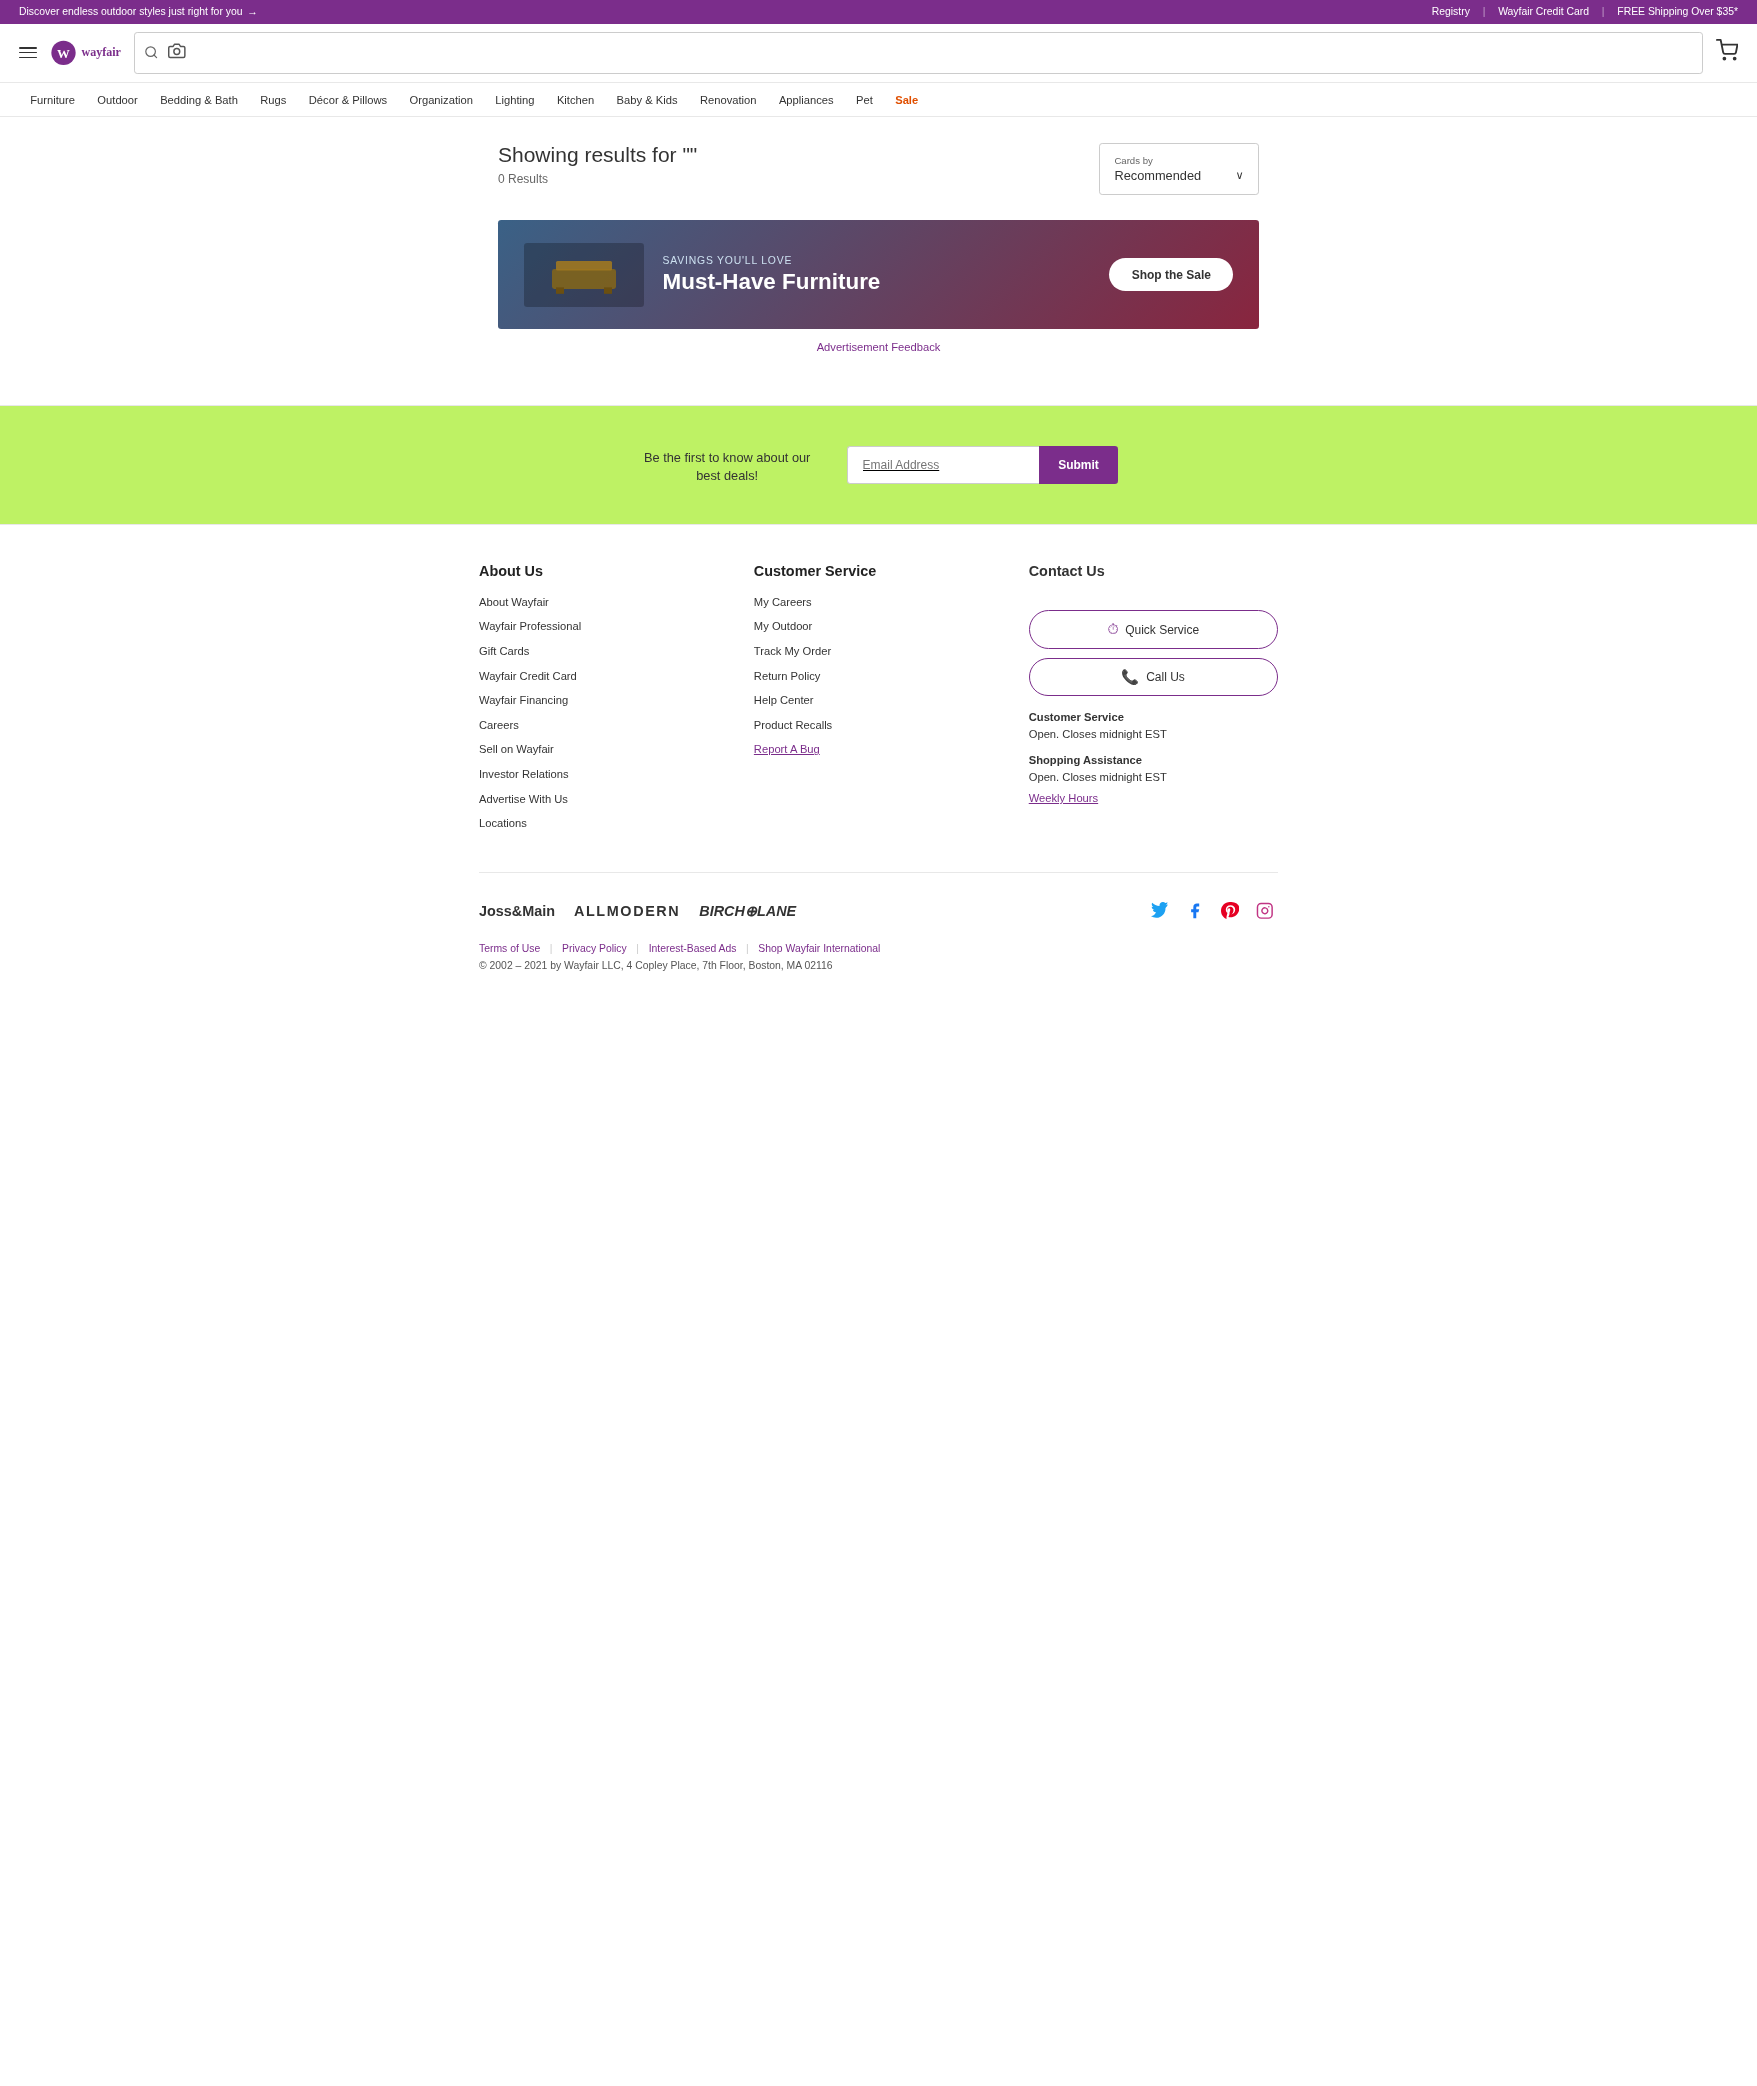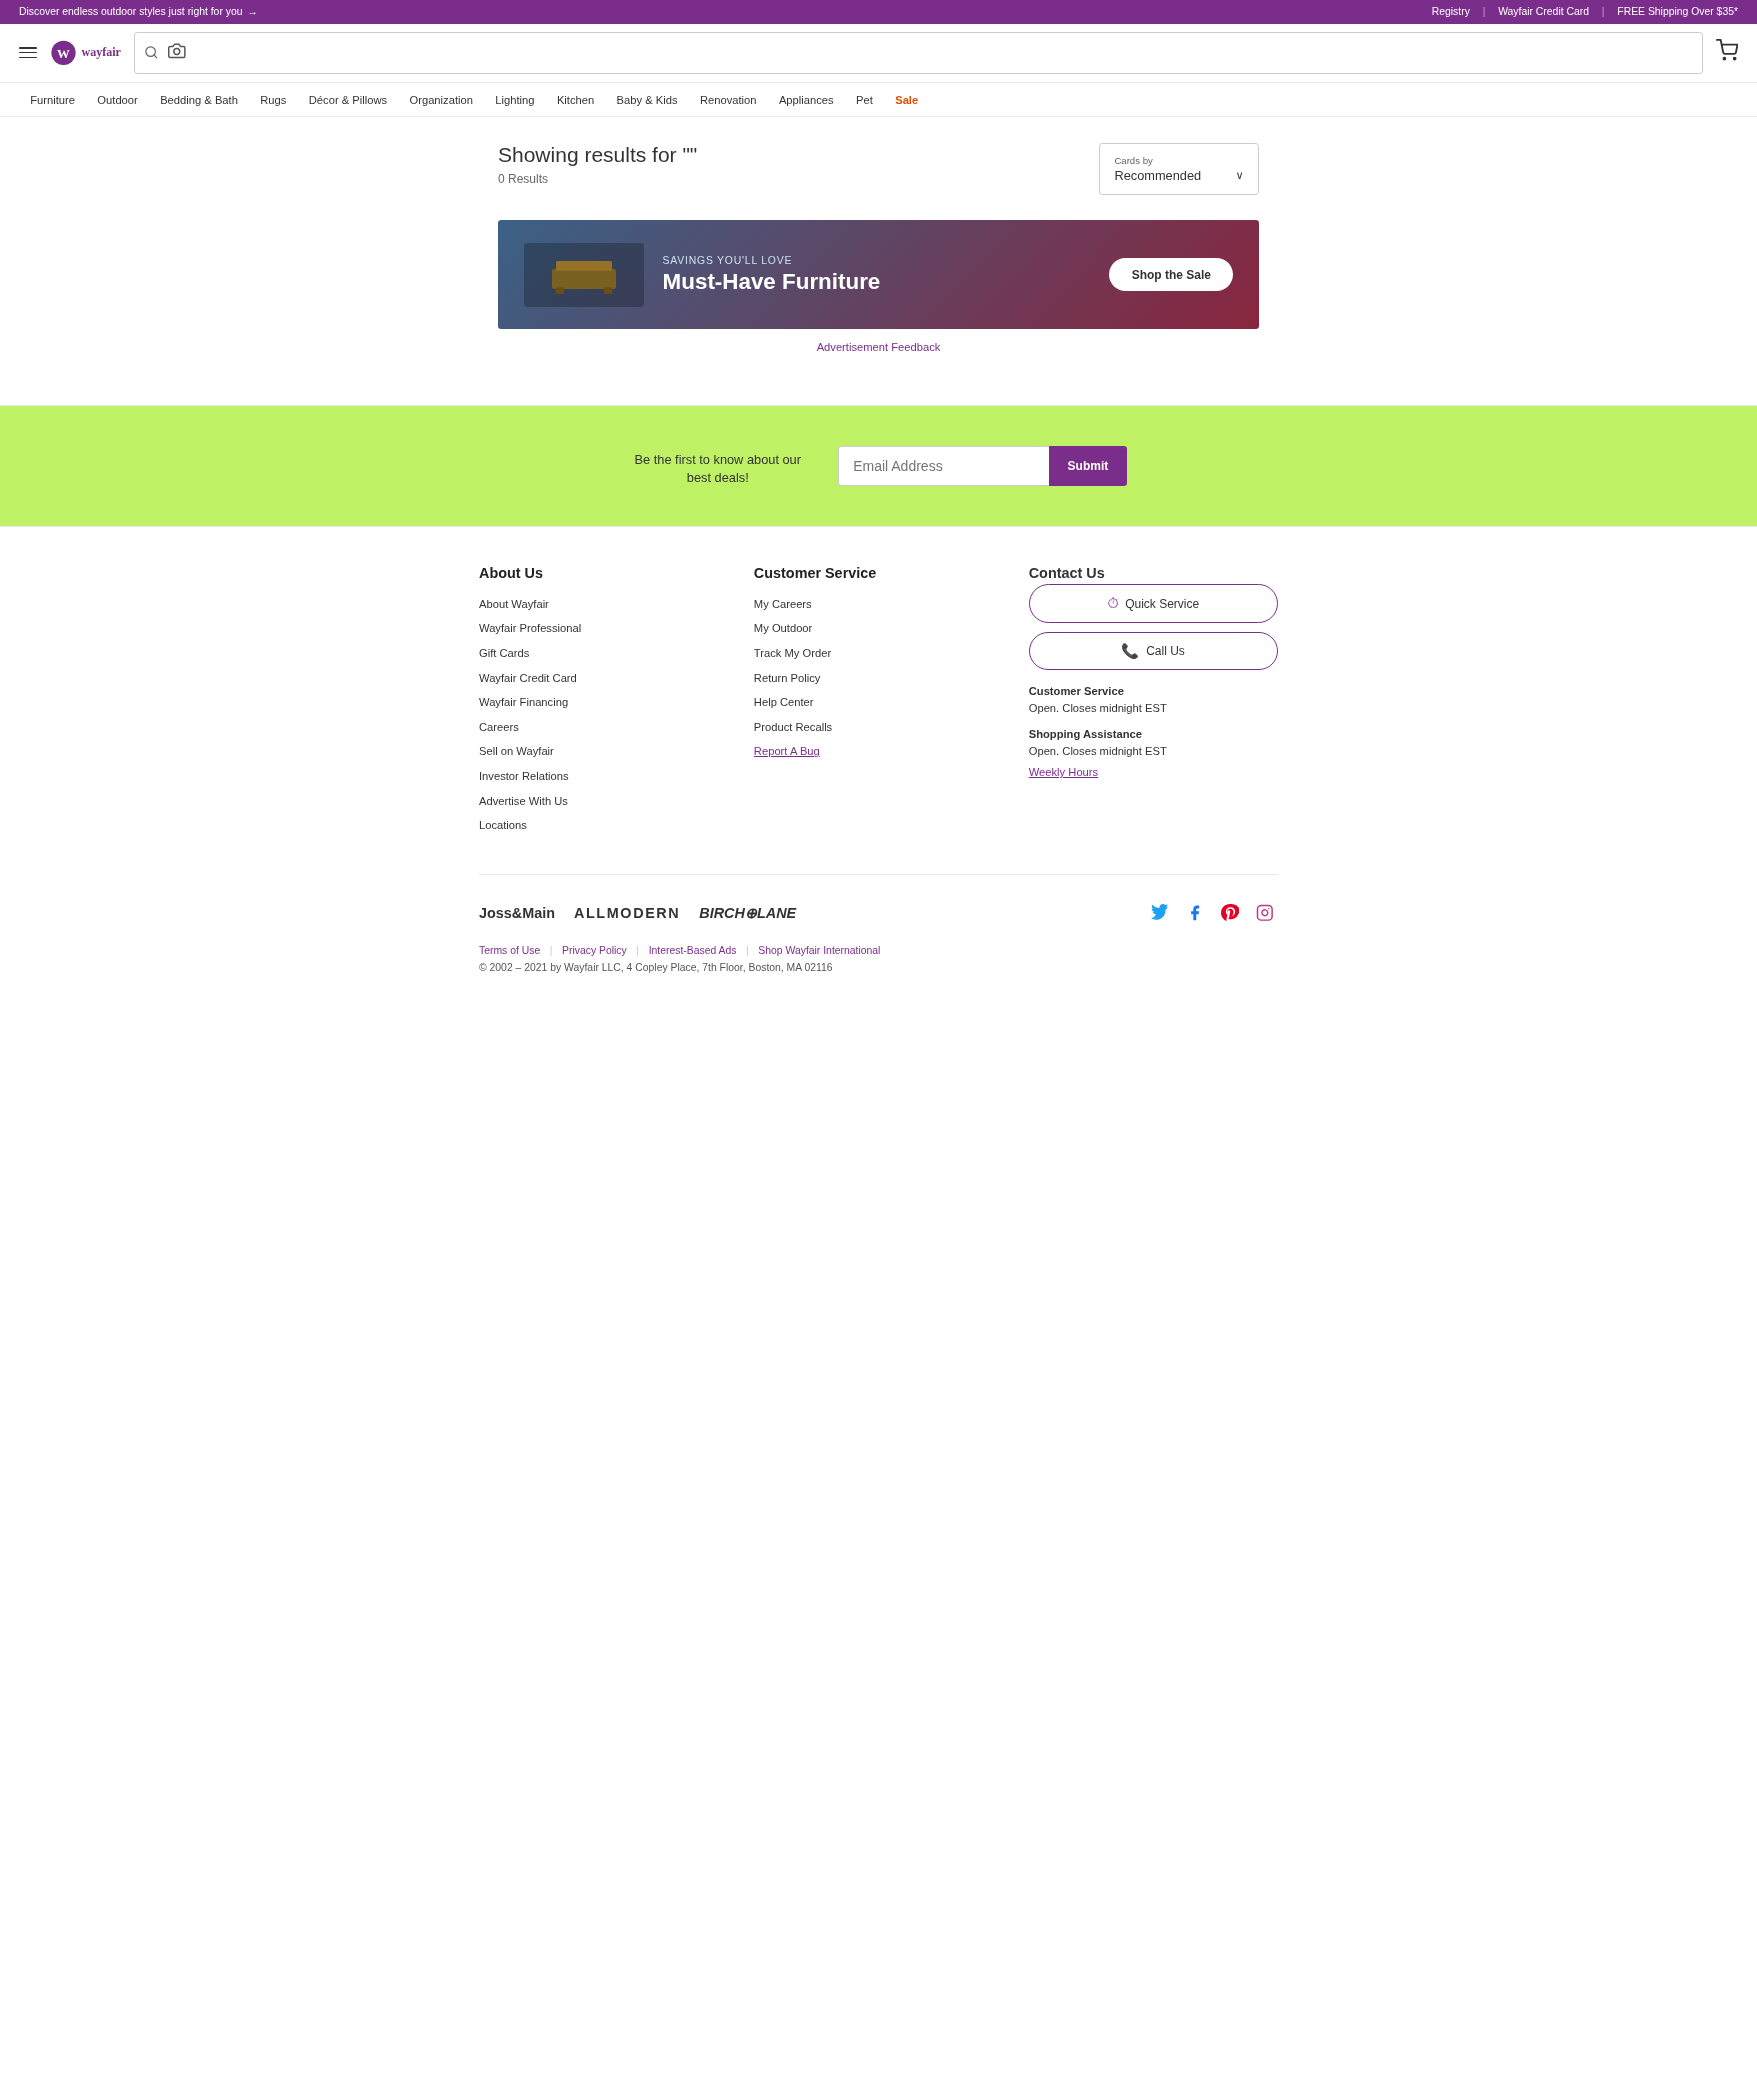"Email Address" .email-input { font-size: 14px -> 12px; text-decoration: none -> underline }
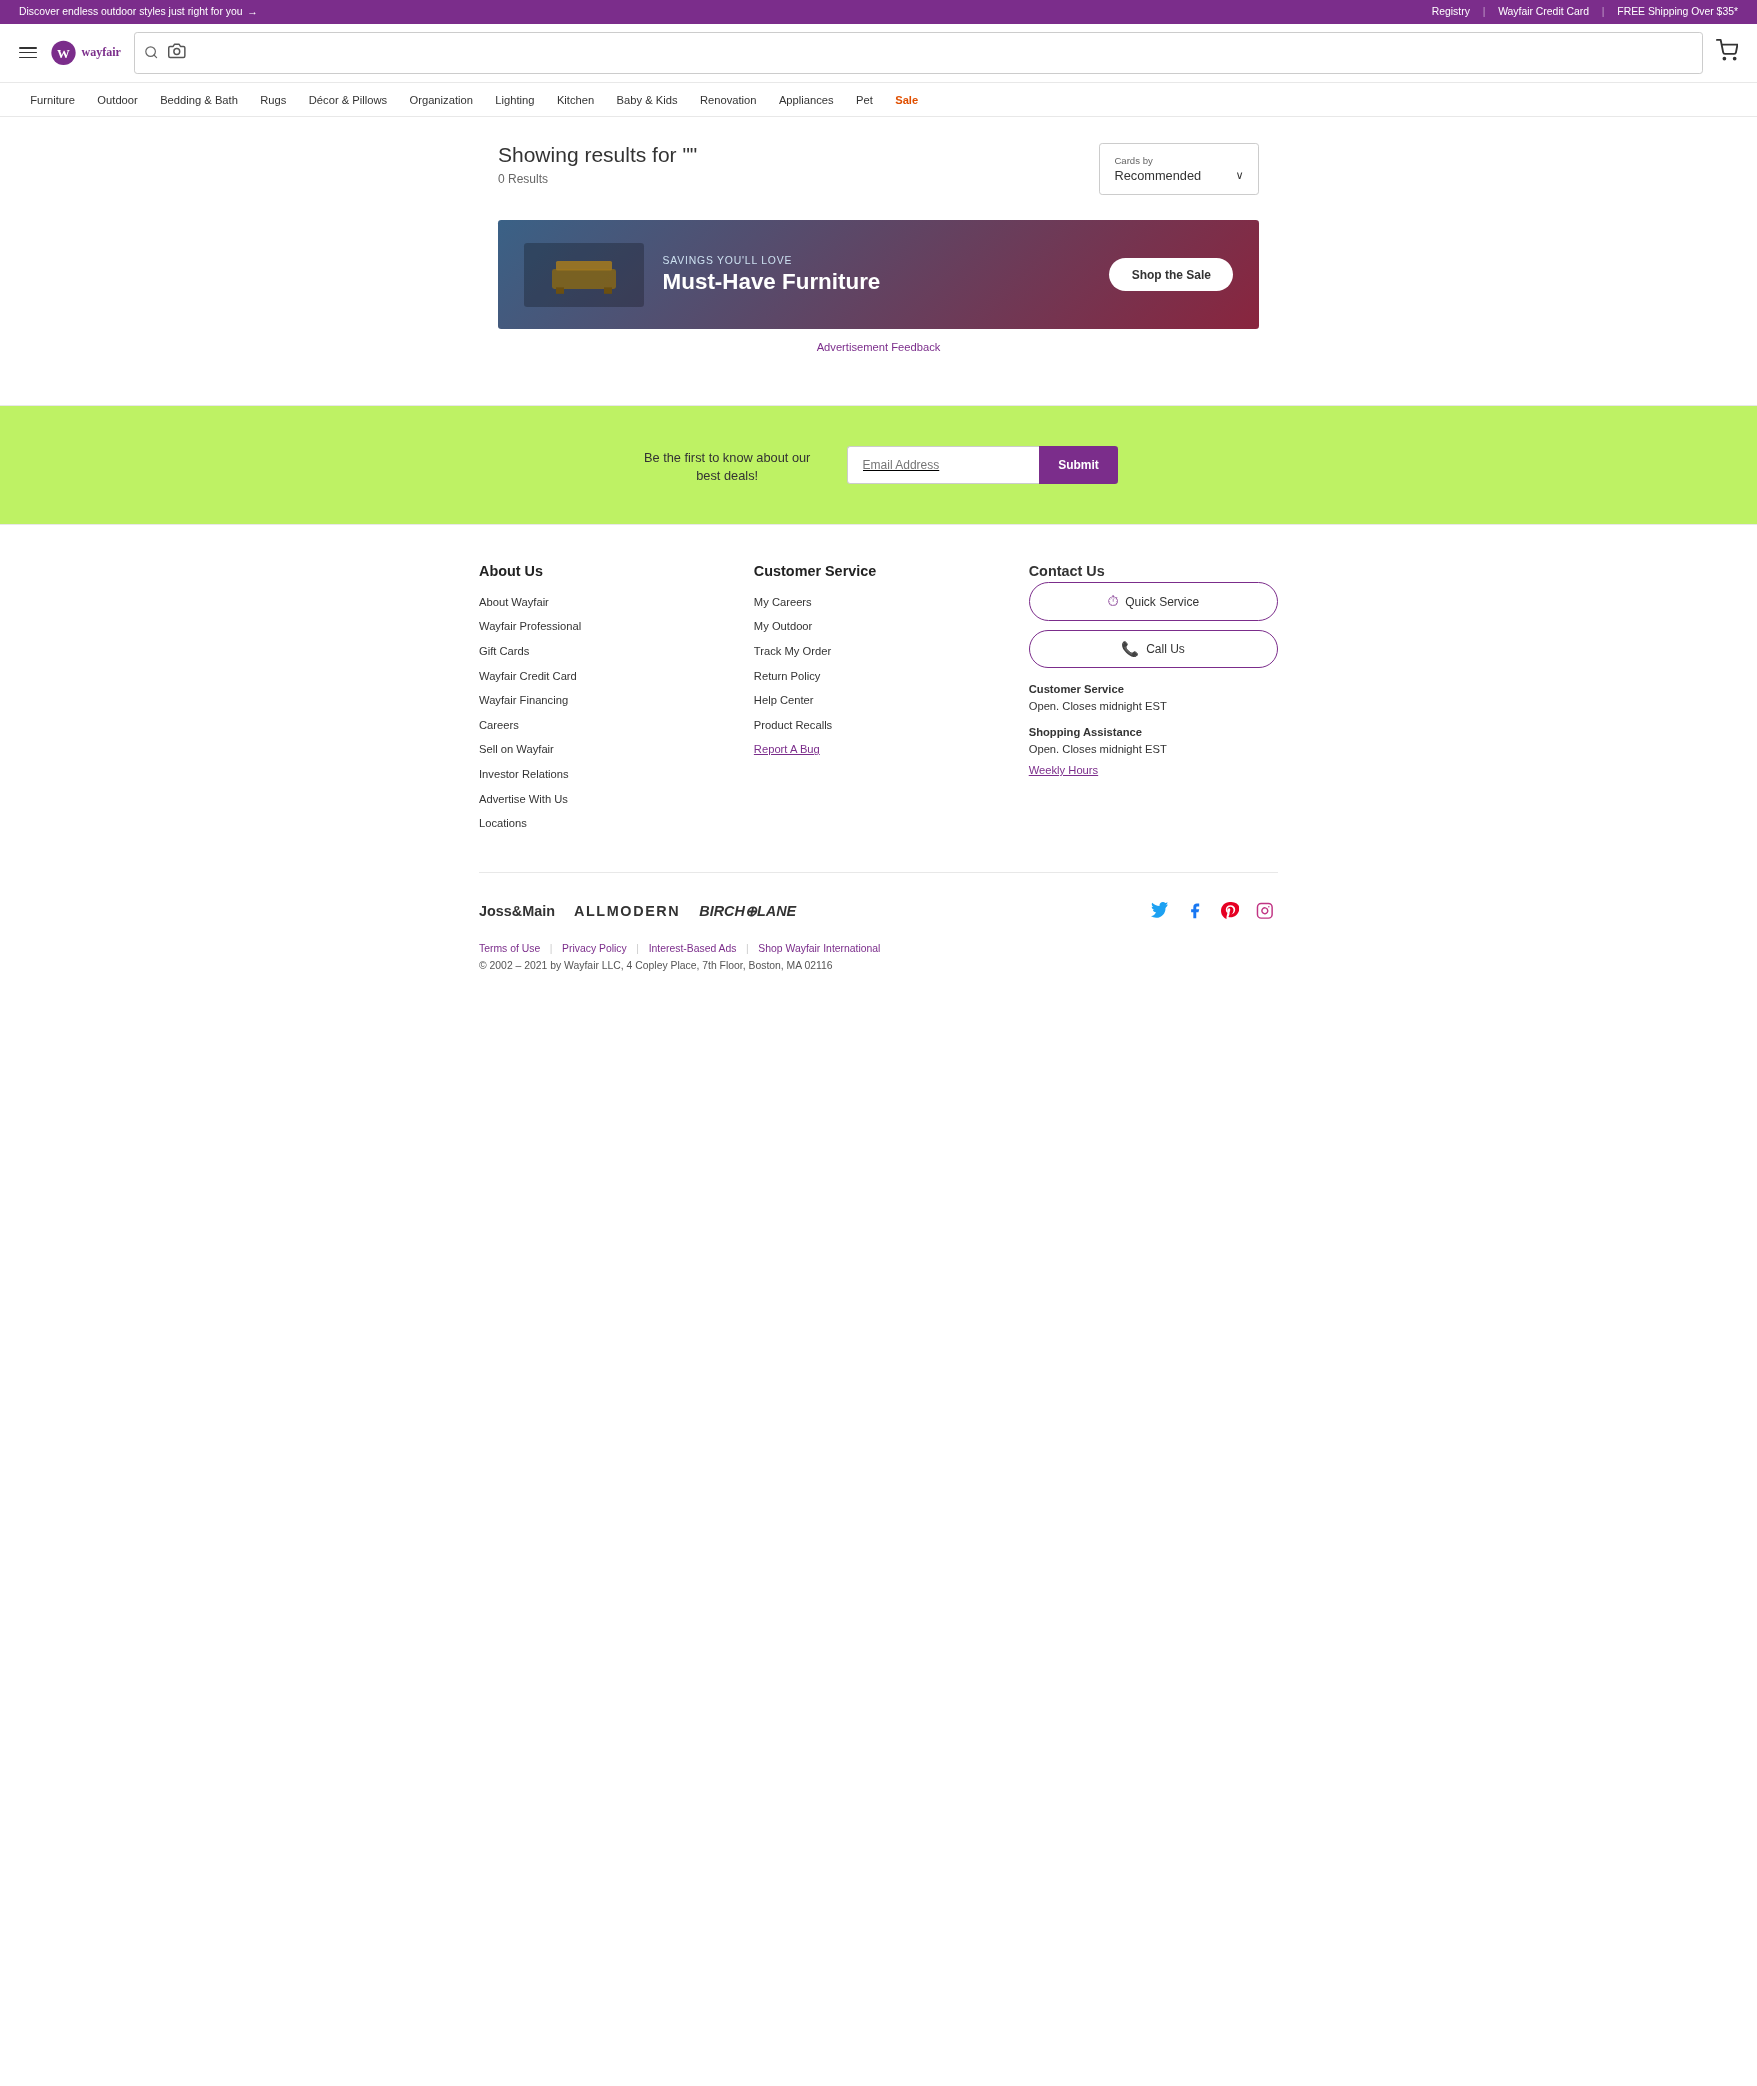"Contact Us" .contact-us h3 { margin-bottom: 3px -> 31px }
